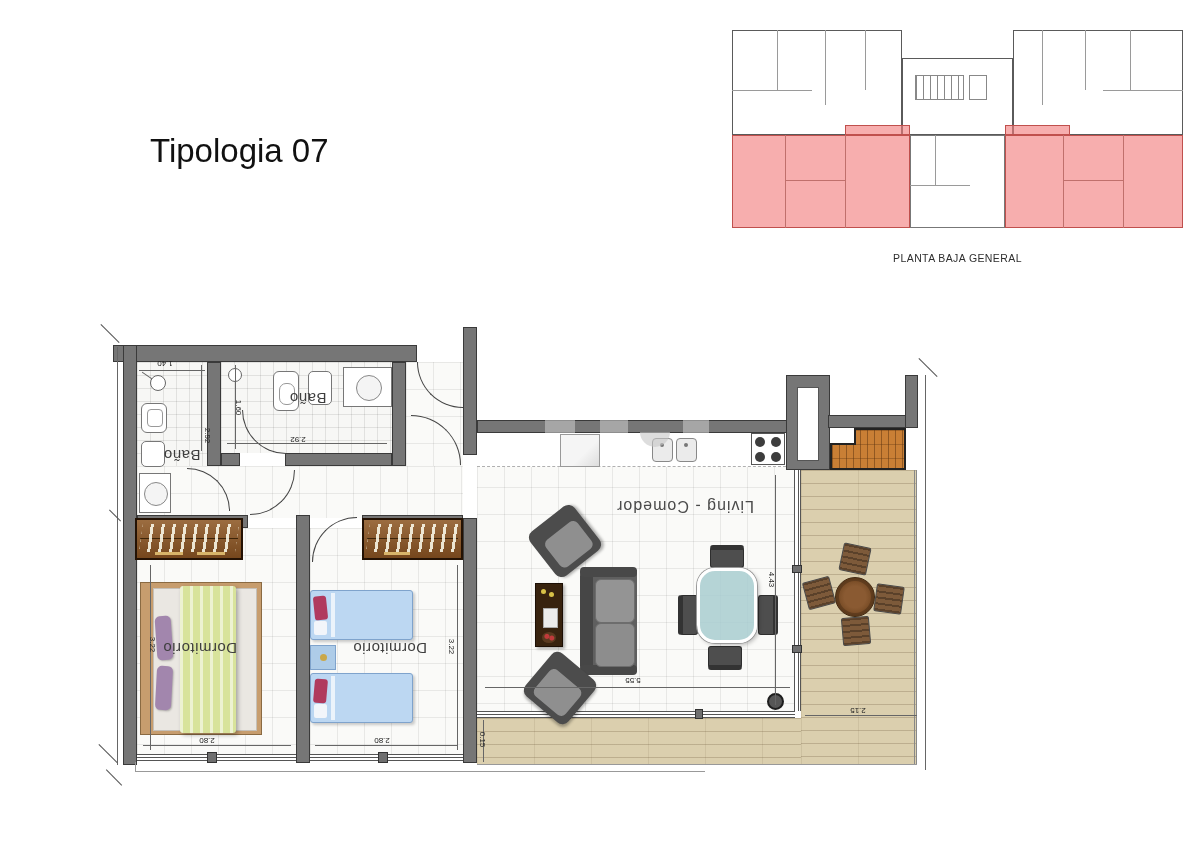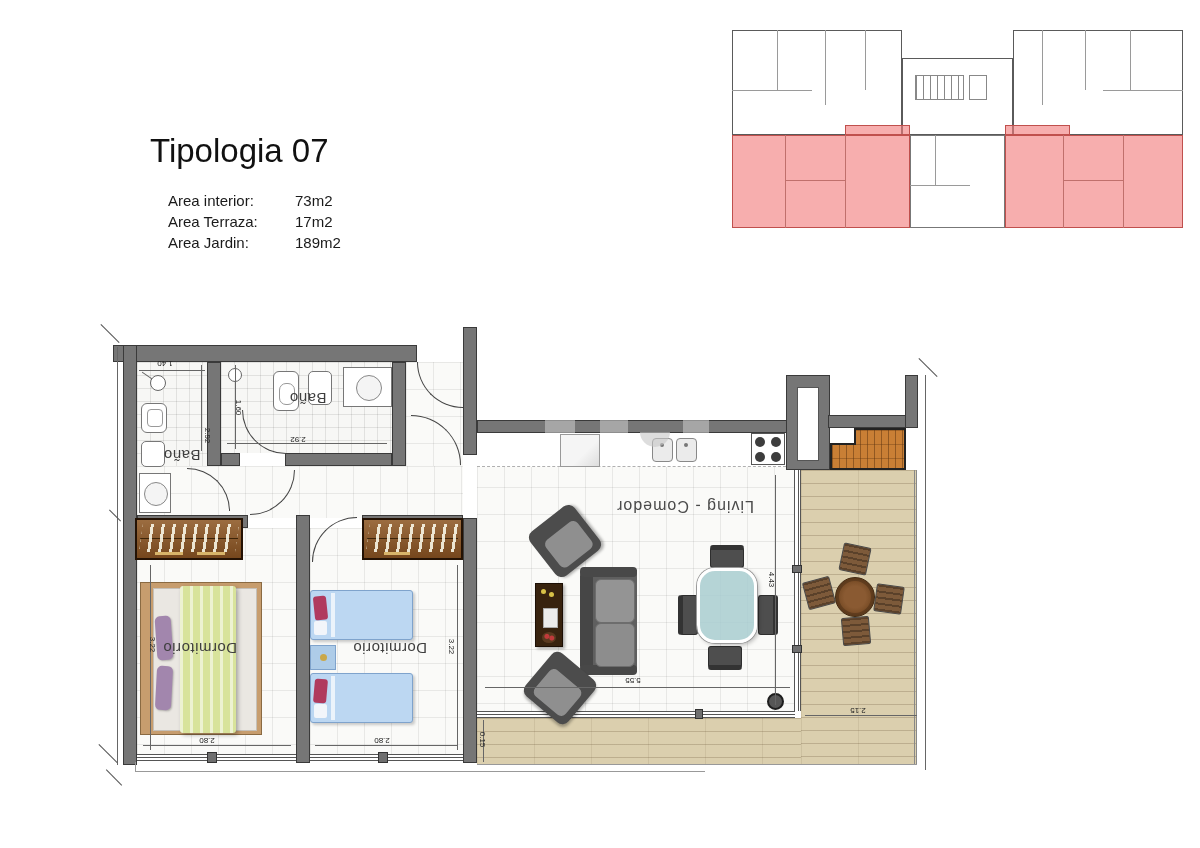"Area interior:" div.areas { html: <div> <div> <span>Area interior:</span> <span>73m2</span> </div> <div> <span>Area Terraza:</span> <span>17m2</span> </div> <div> <span>Area Jardin:</span> <span>189m2</span> </div> </div> -> none }
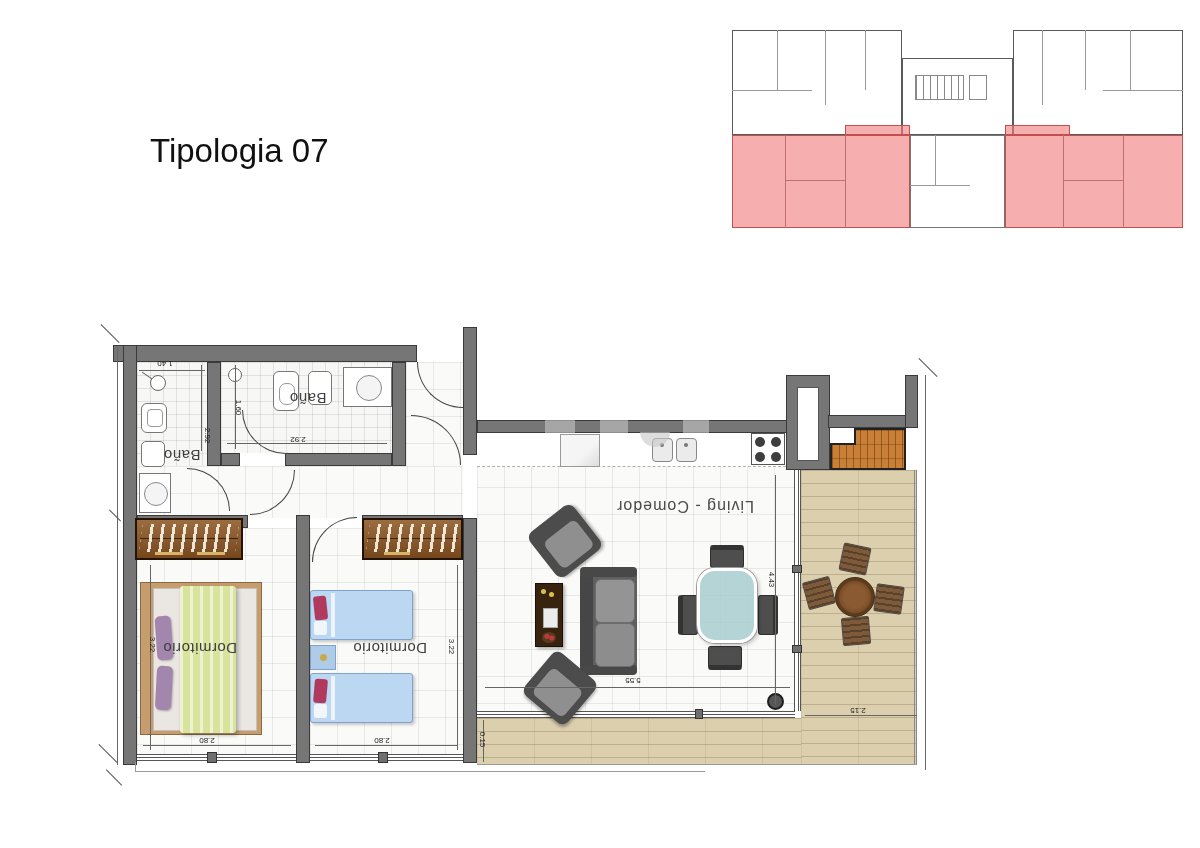"PLANTA BAJA GENERAL" div.caption { html: none -> <div>PLANTA BAJA GENERAL</div> }
